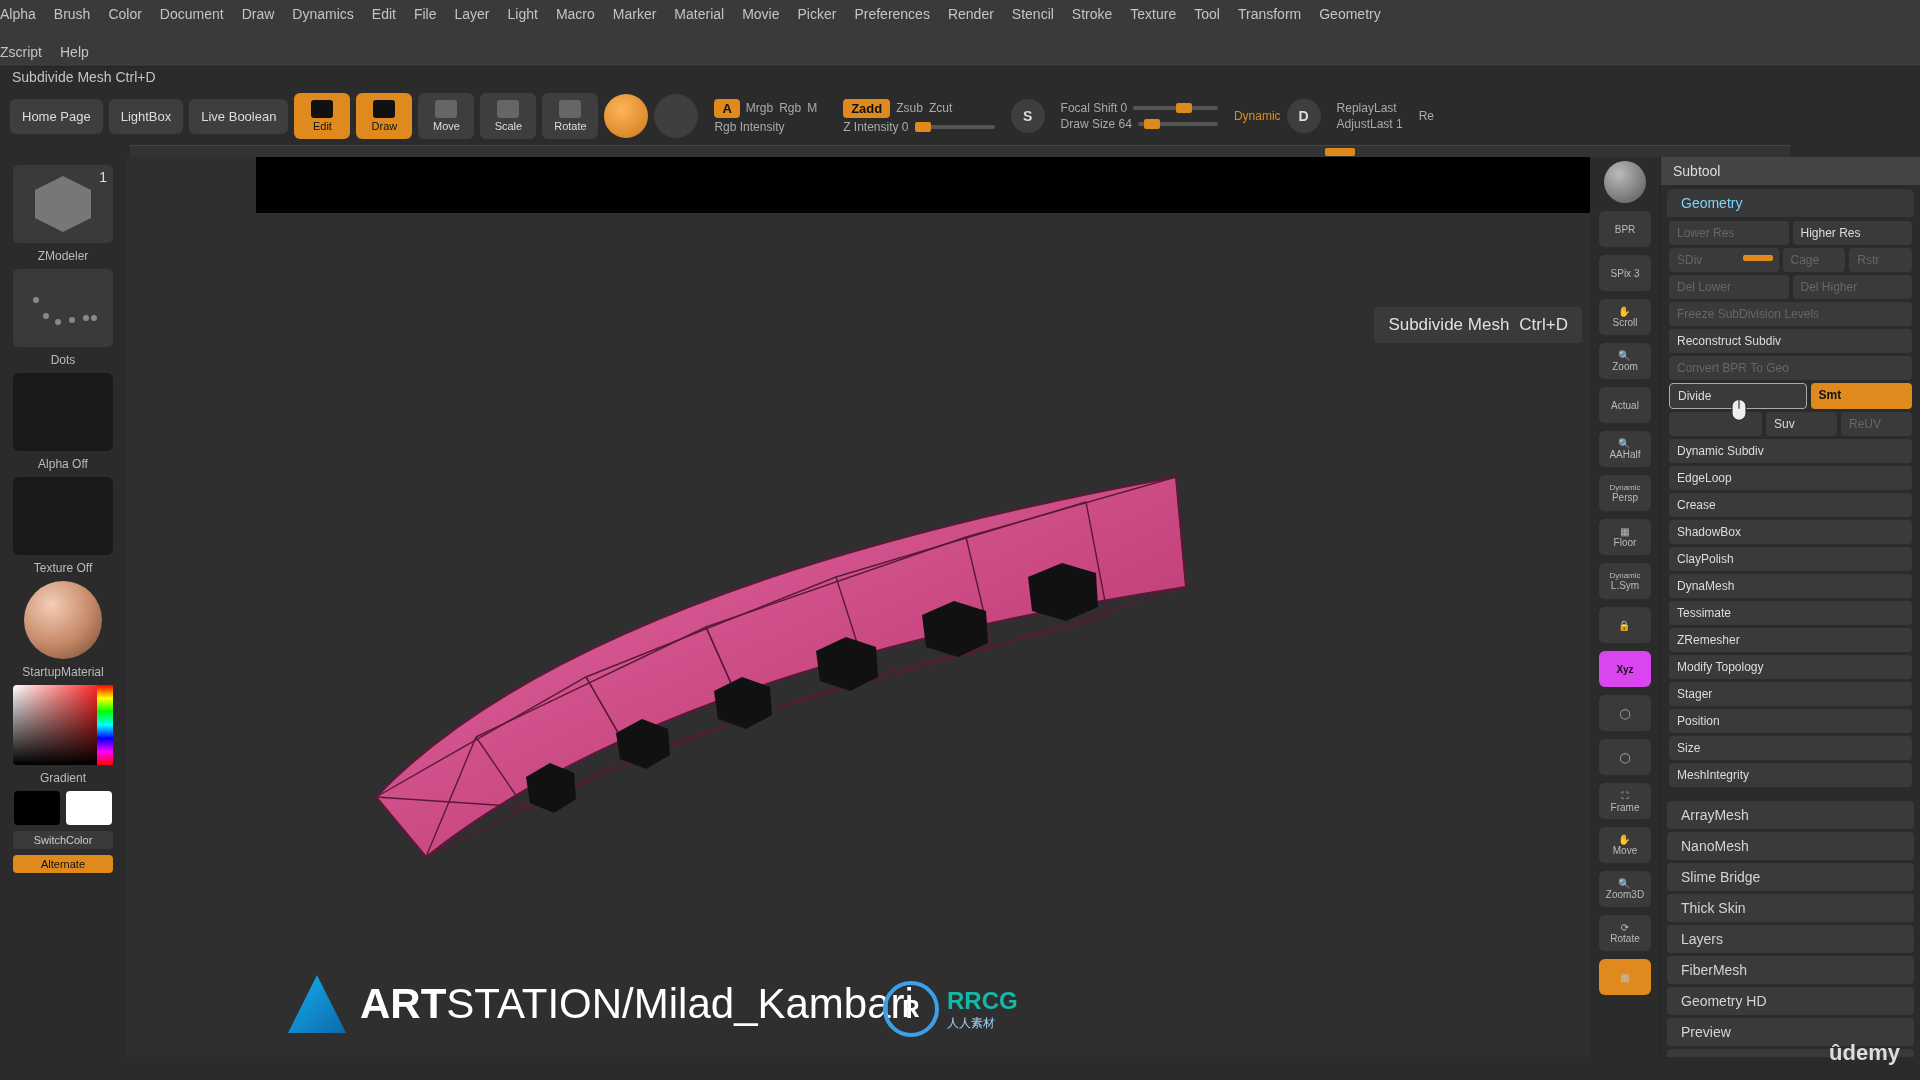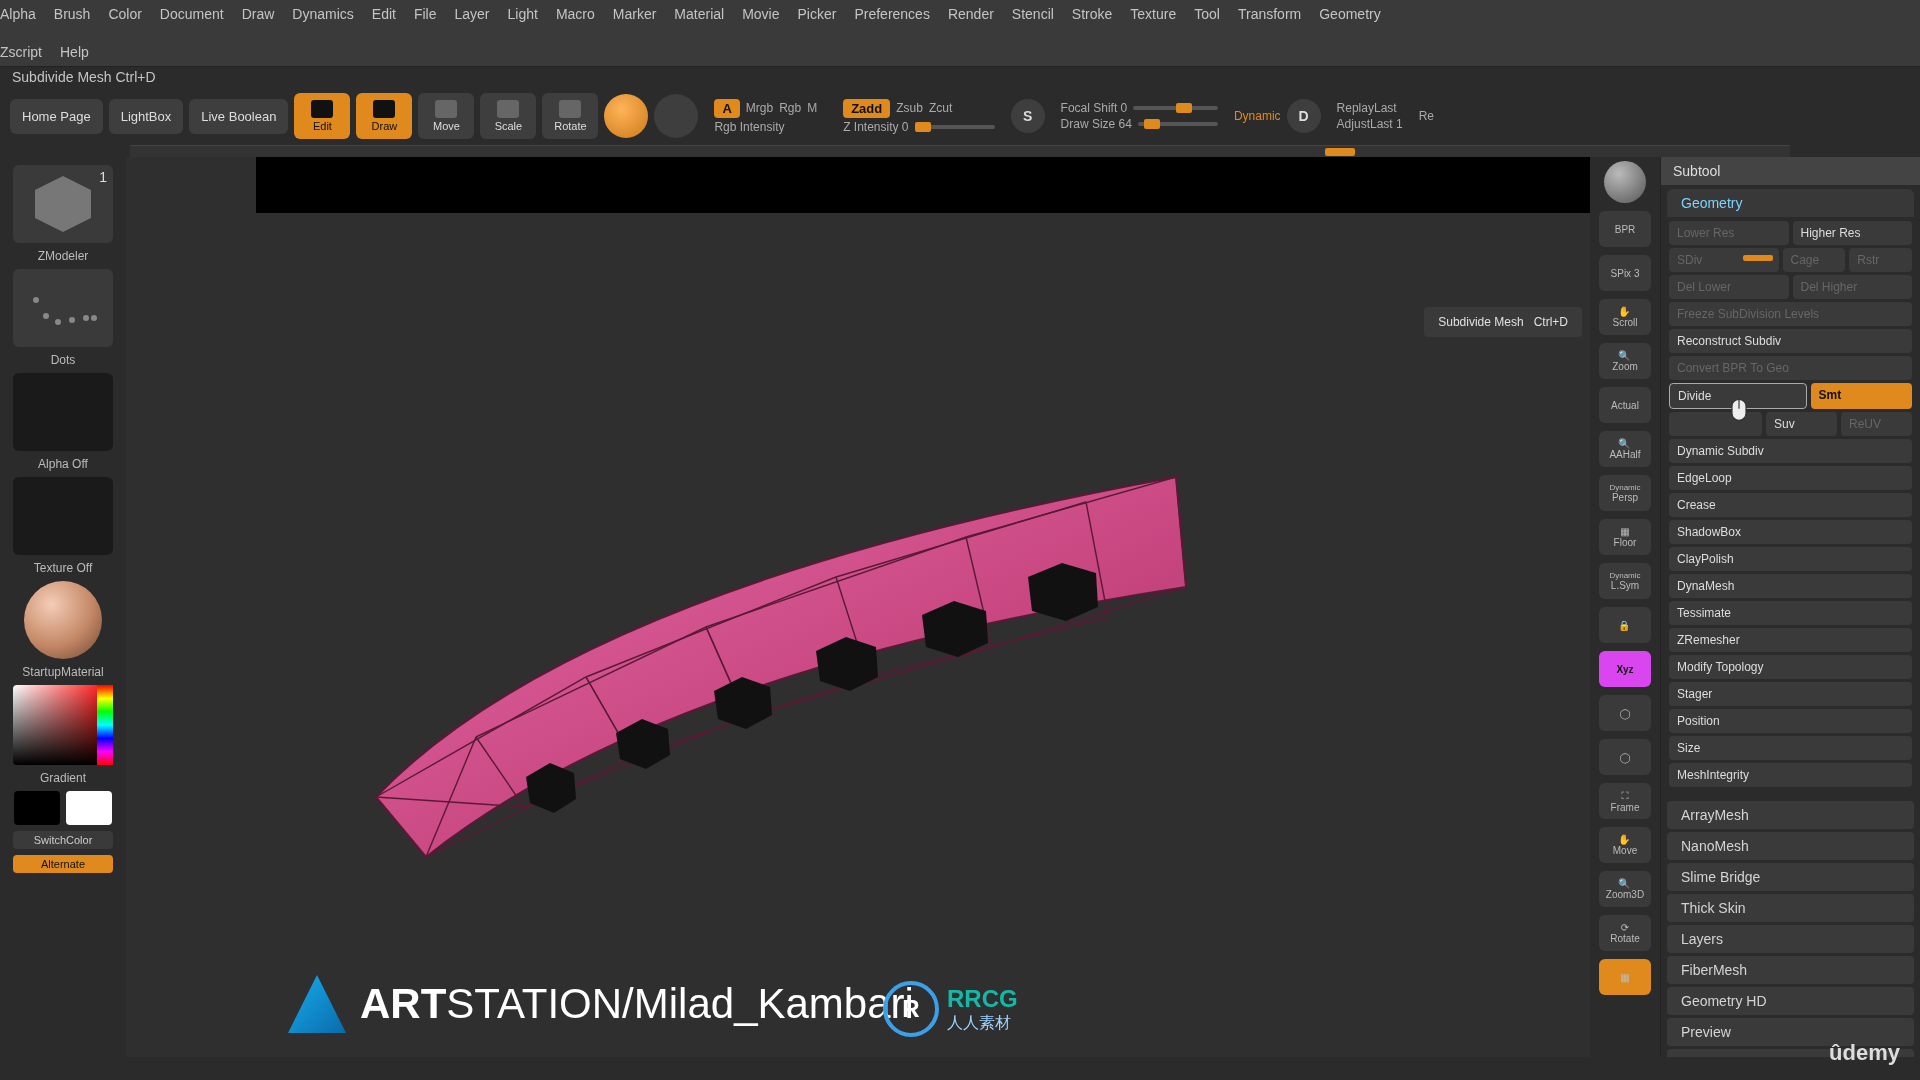"Subdivide Mesh" .tooltip-box { font-size: 12px -> 17px }
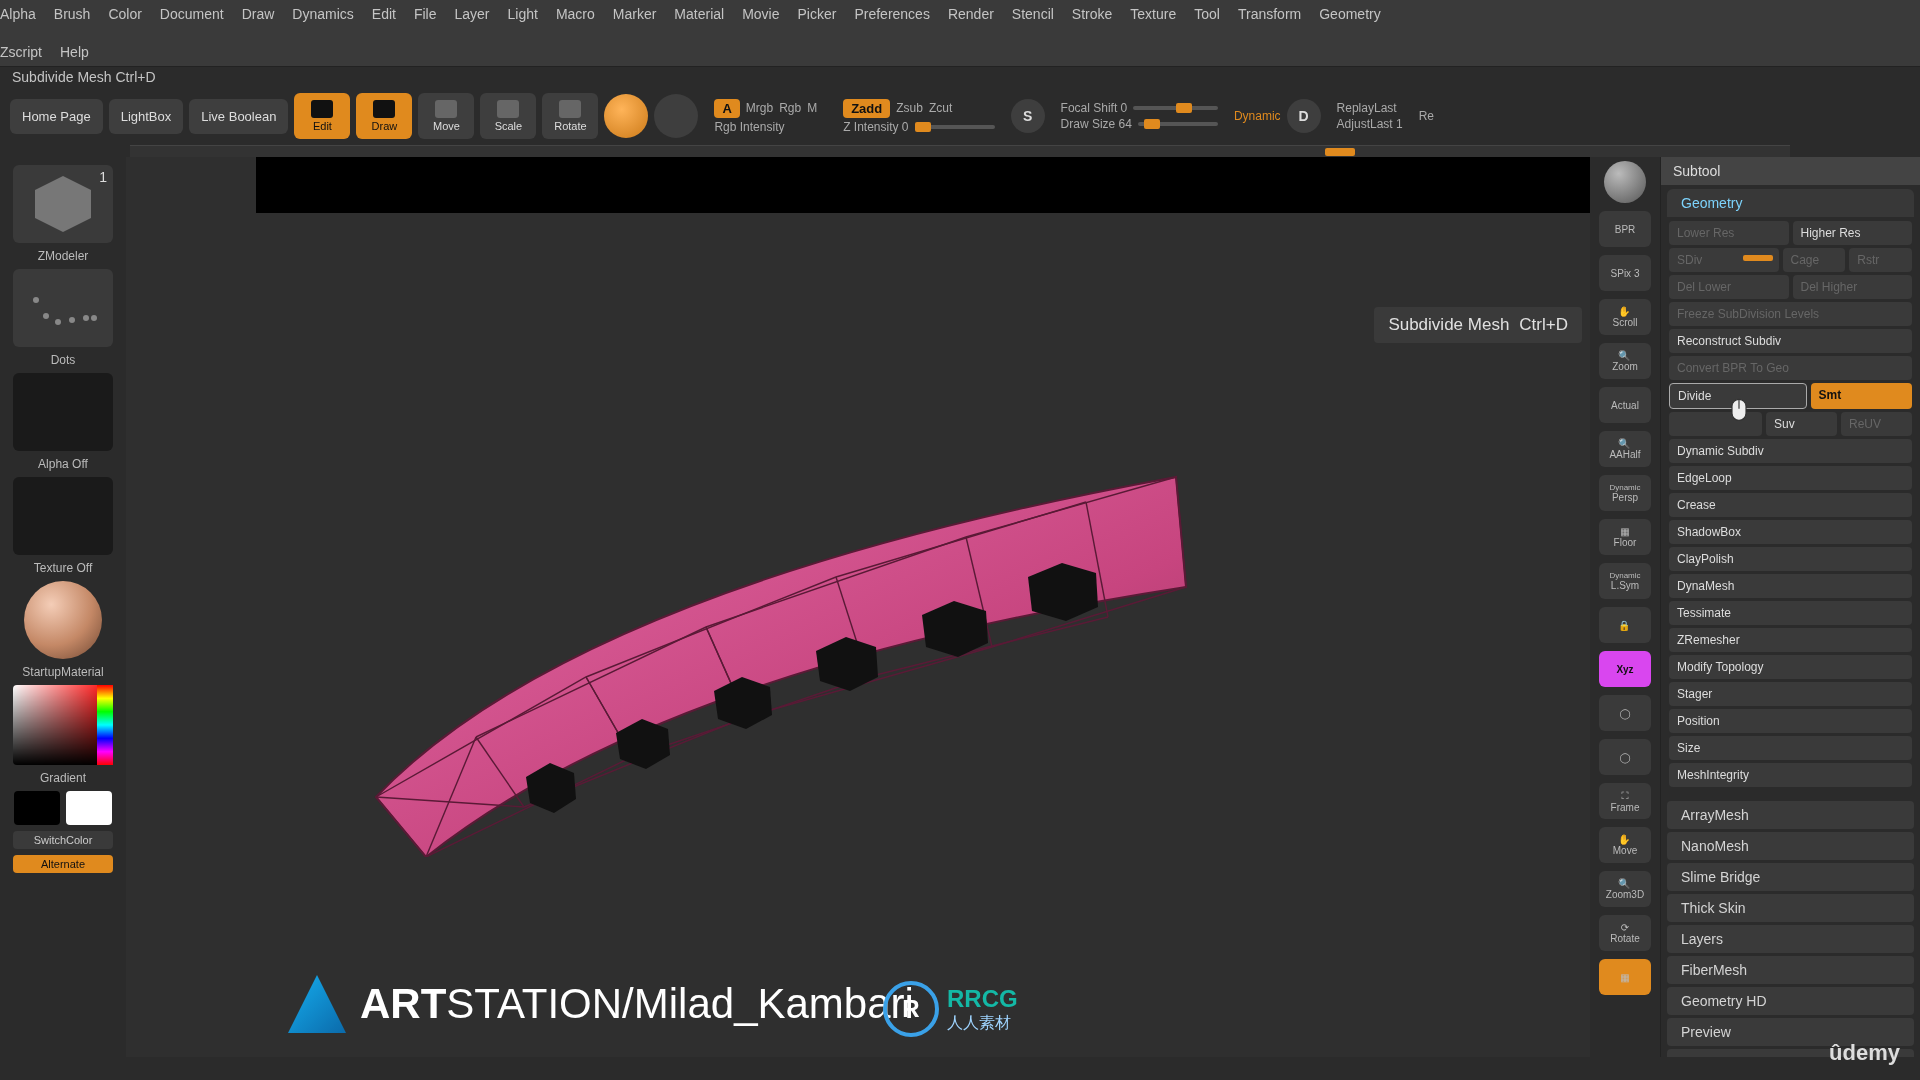"人人素材" div { font-size: 16px -> 12px }
